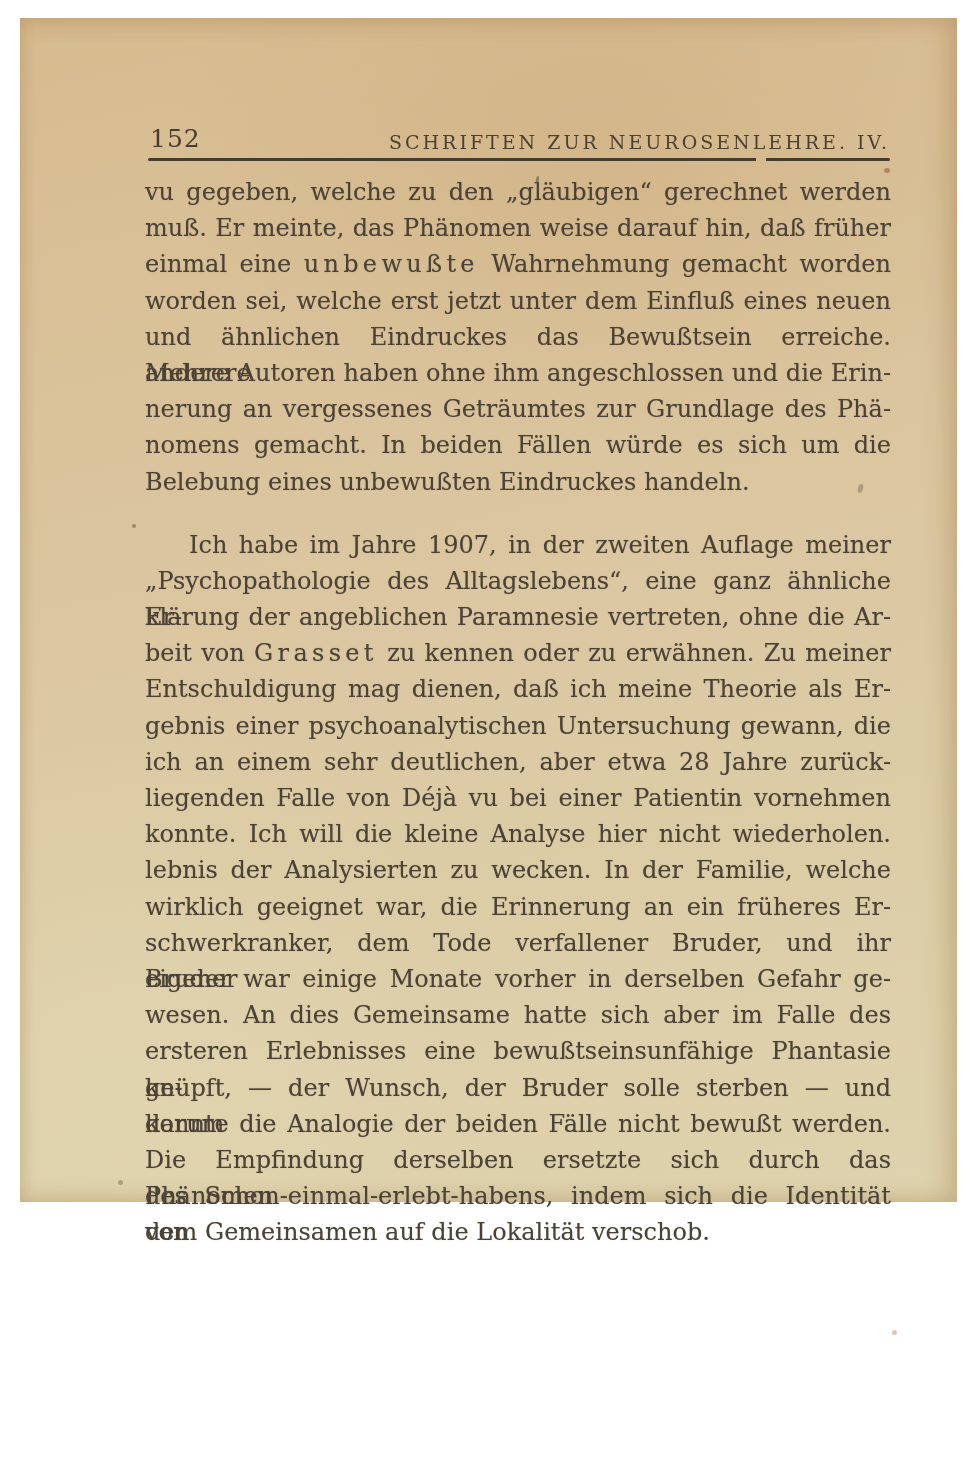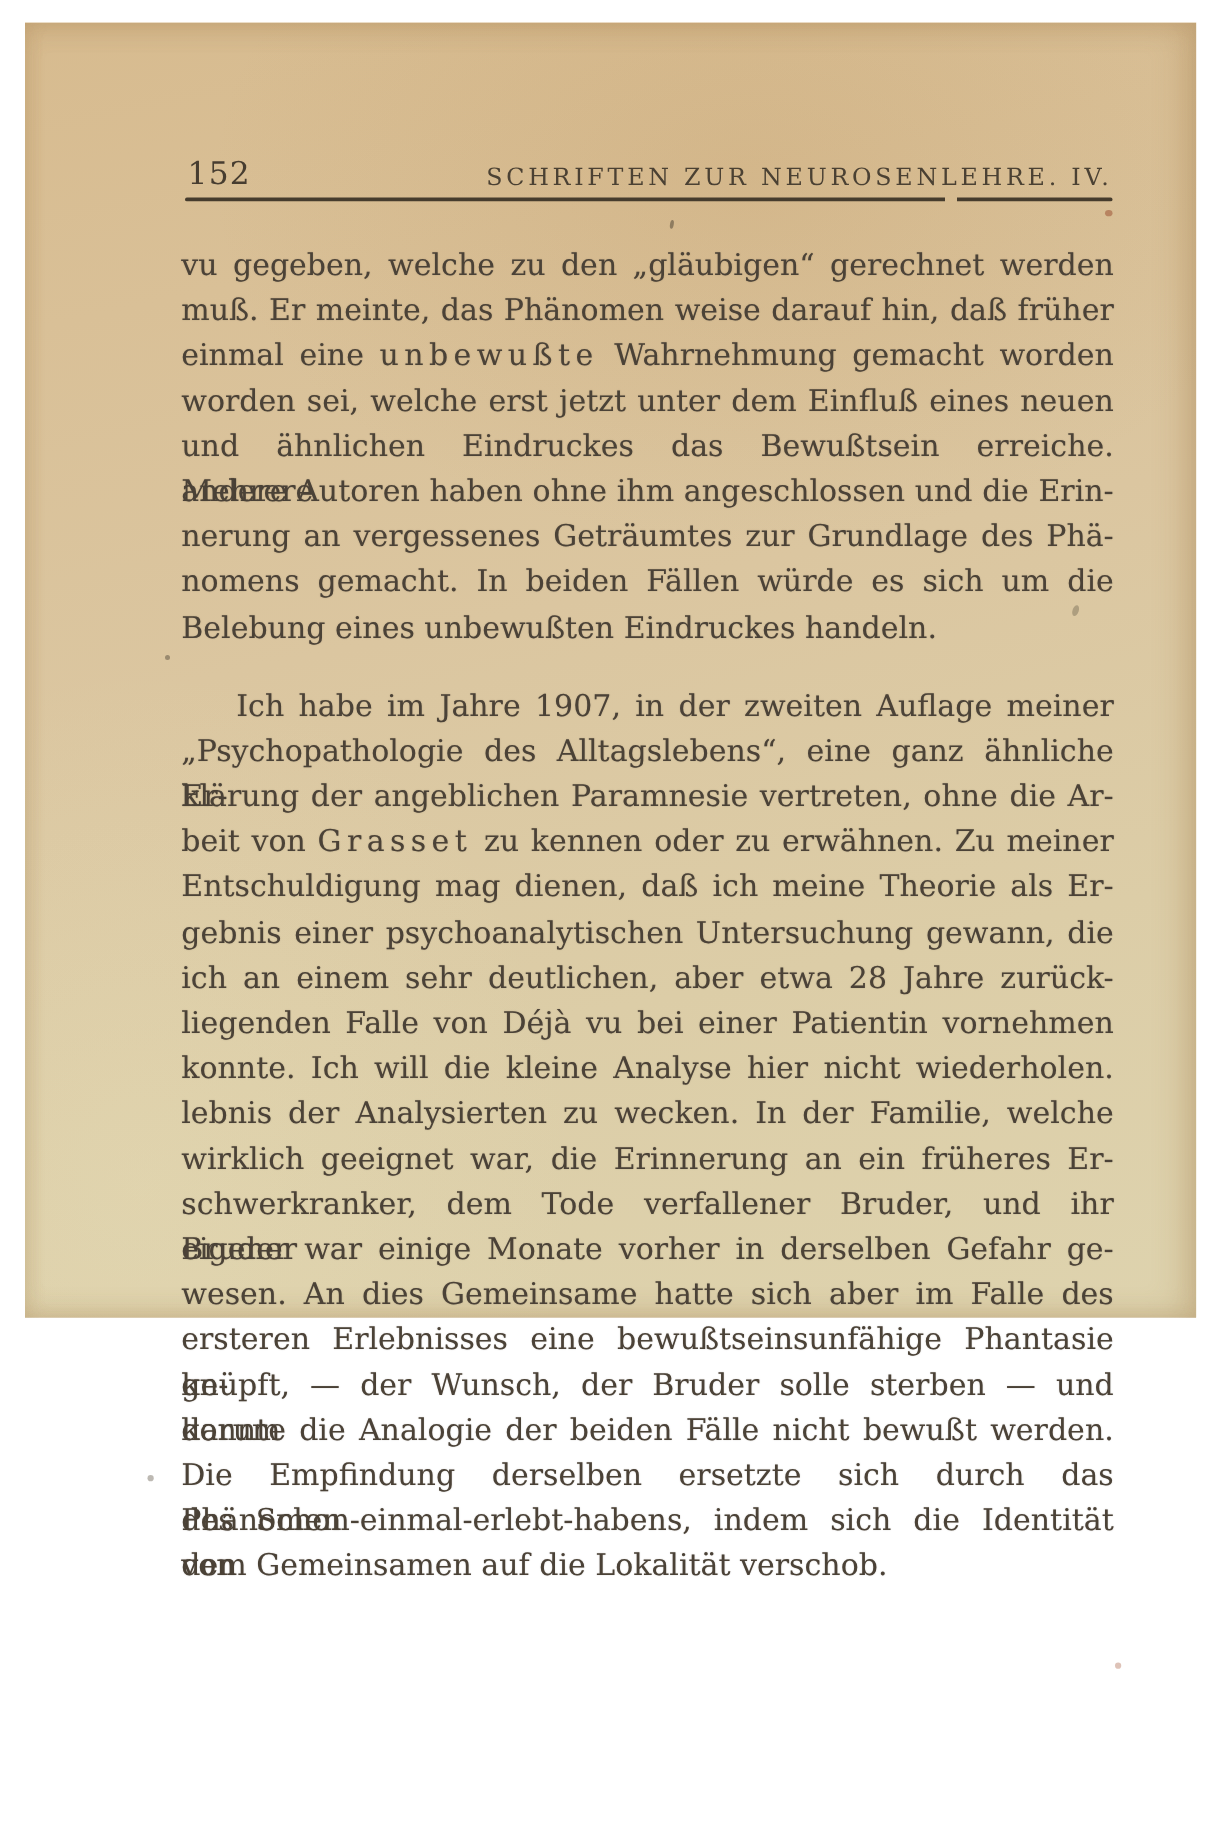"152" .page { height: 1036px -> 1184px }
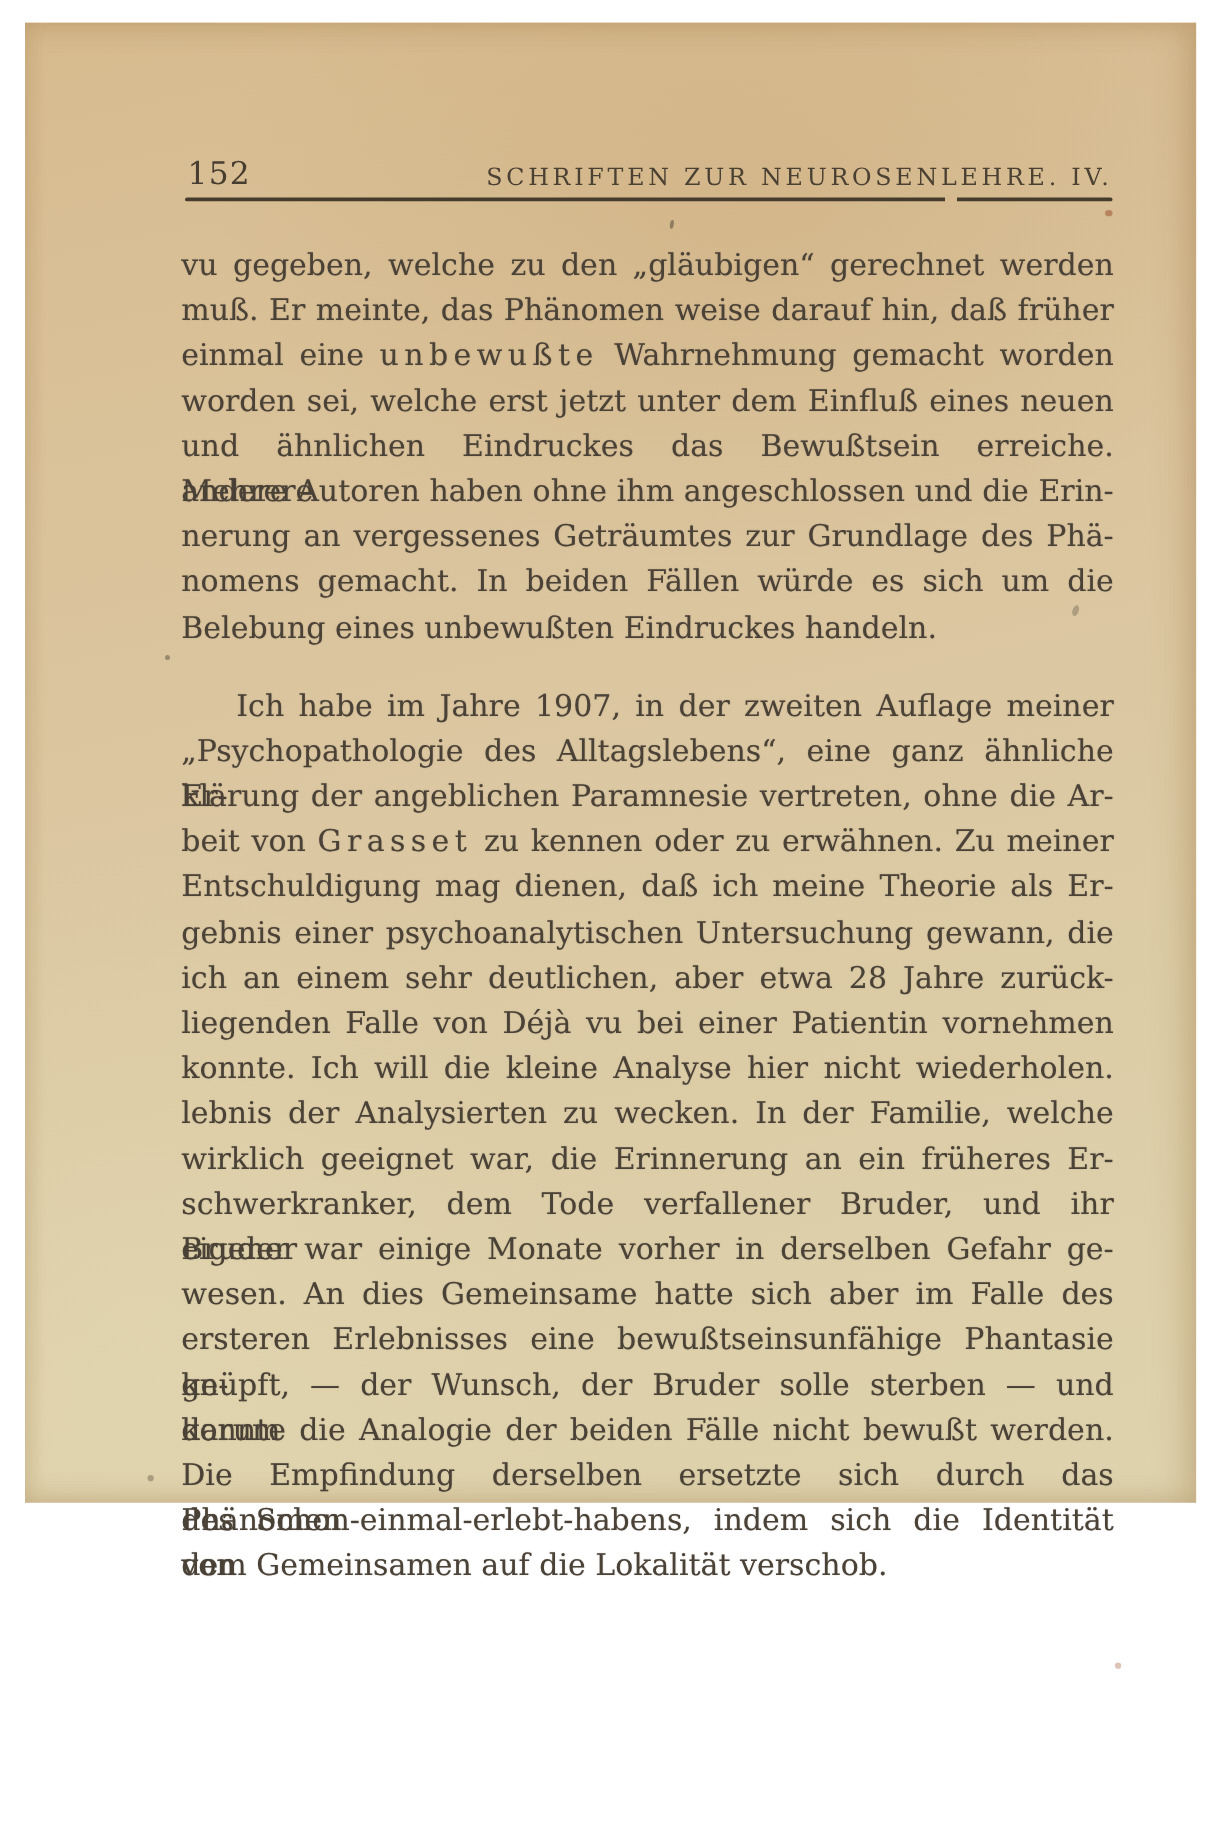"vu gegeben, welche zu den" .text-body { top: 176px -> 156px }
